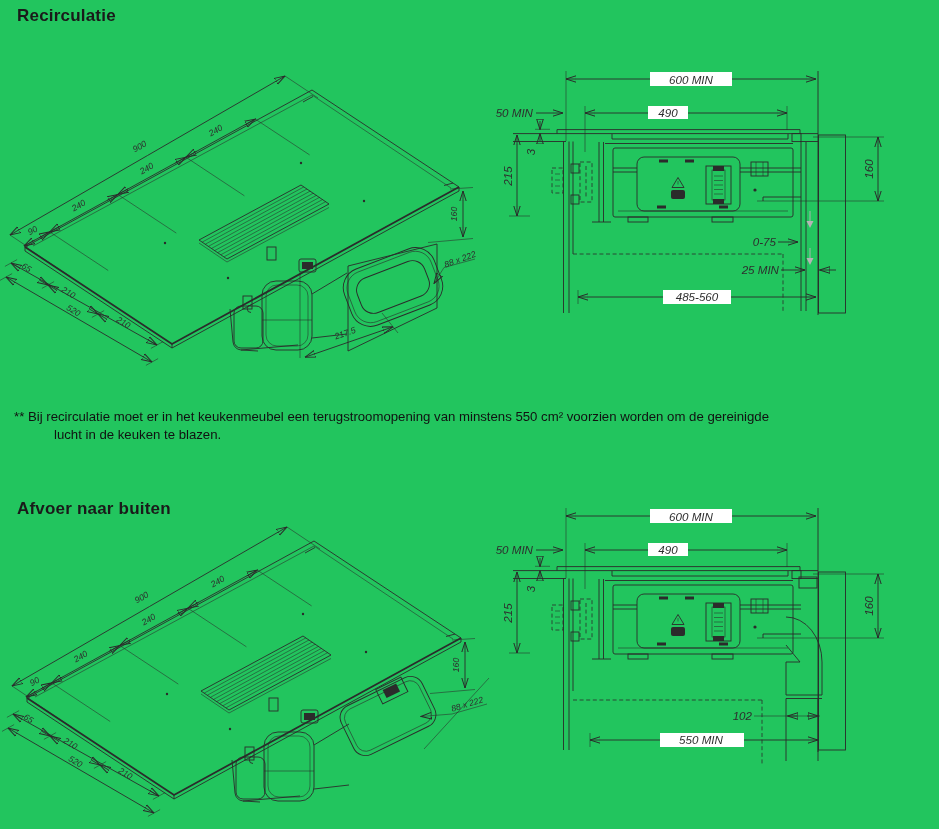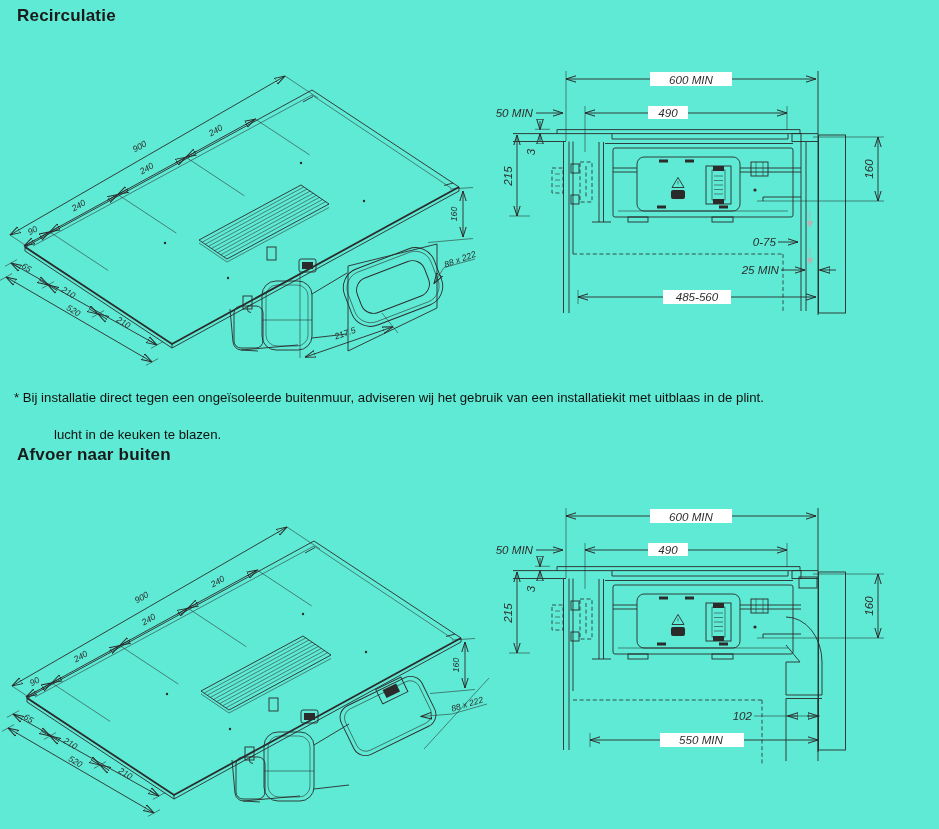"Recirculatie" #page { background: #5eead4 -> #22c55e }
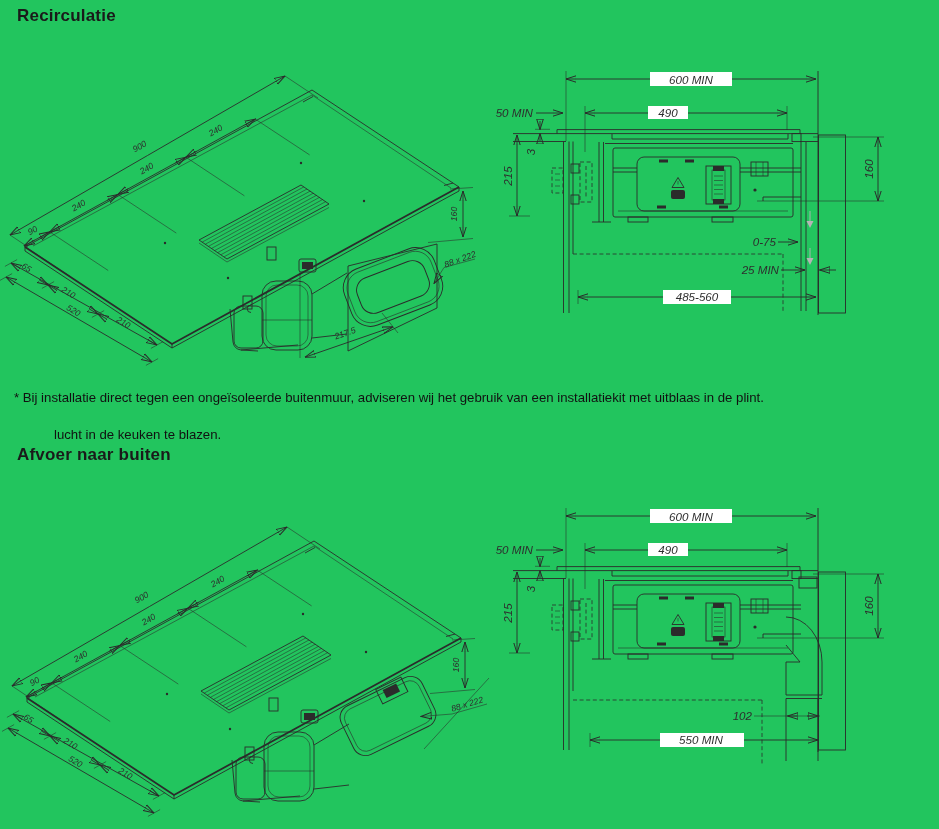"* Bij installatie direct tegen" div.fnote { html: <div>* Bij installatie direct tegen een ongeïsoleerde buitenmuur, adviseren wij het gebruik van een installatiekit met uitblaas in de plint.</div> -> none }
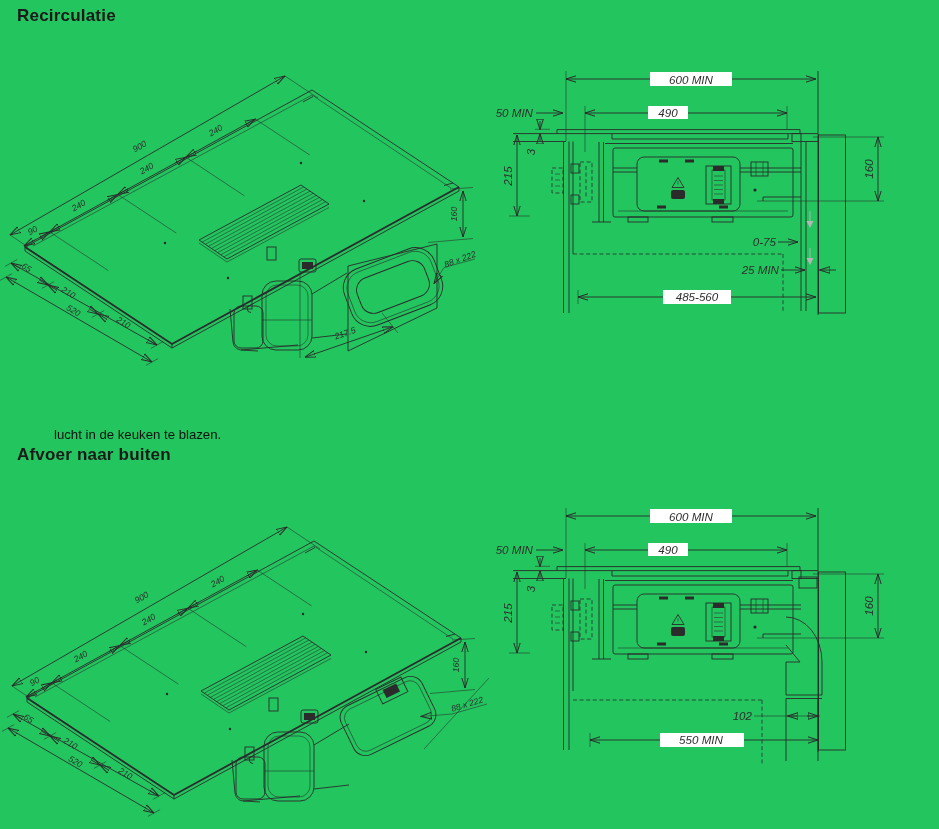"** Bij recirculatie moet er" div.fnote { html: none -> <div>** Bij recirculatie moet er in het keukenmeubel een terugstroomopening van minstens 550 cm² voorzien worden om de gereinigde</div> }
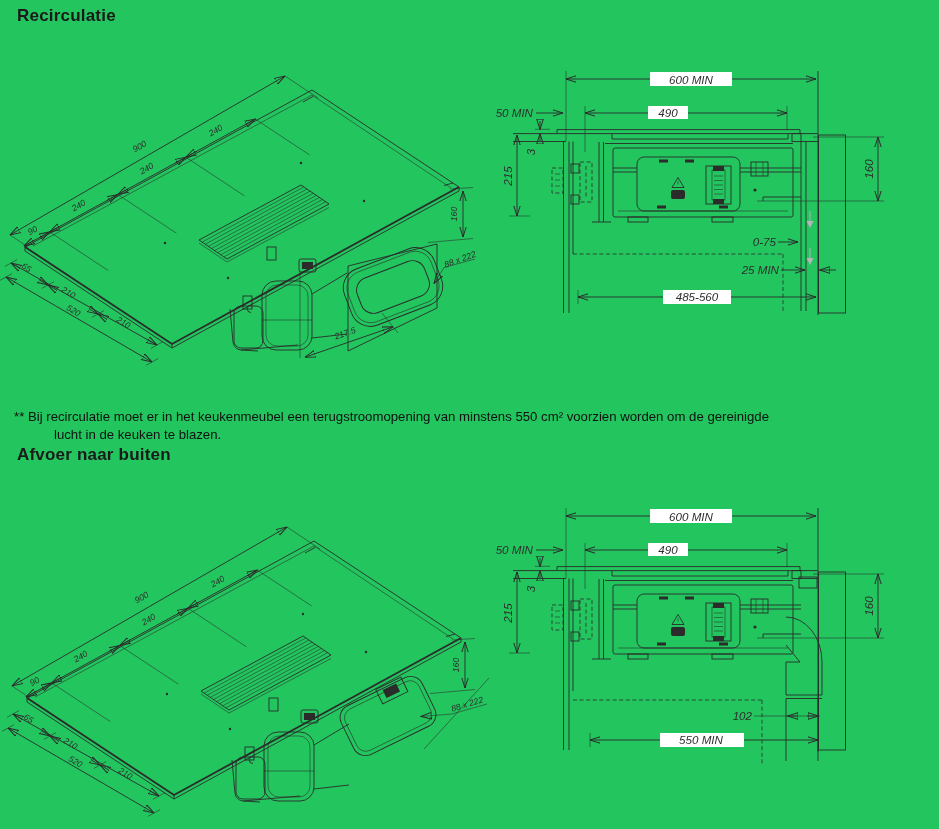"Afvoer naar buiten" div.heading { top: 445px -> 499px }
